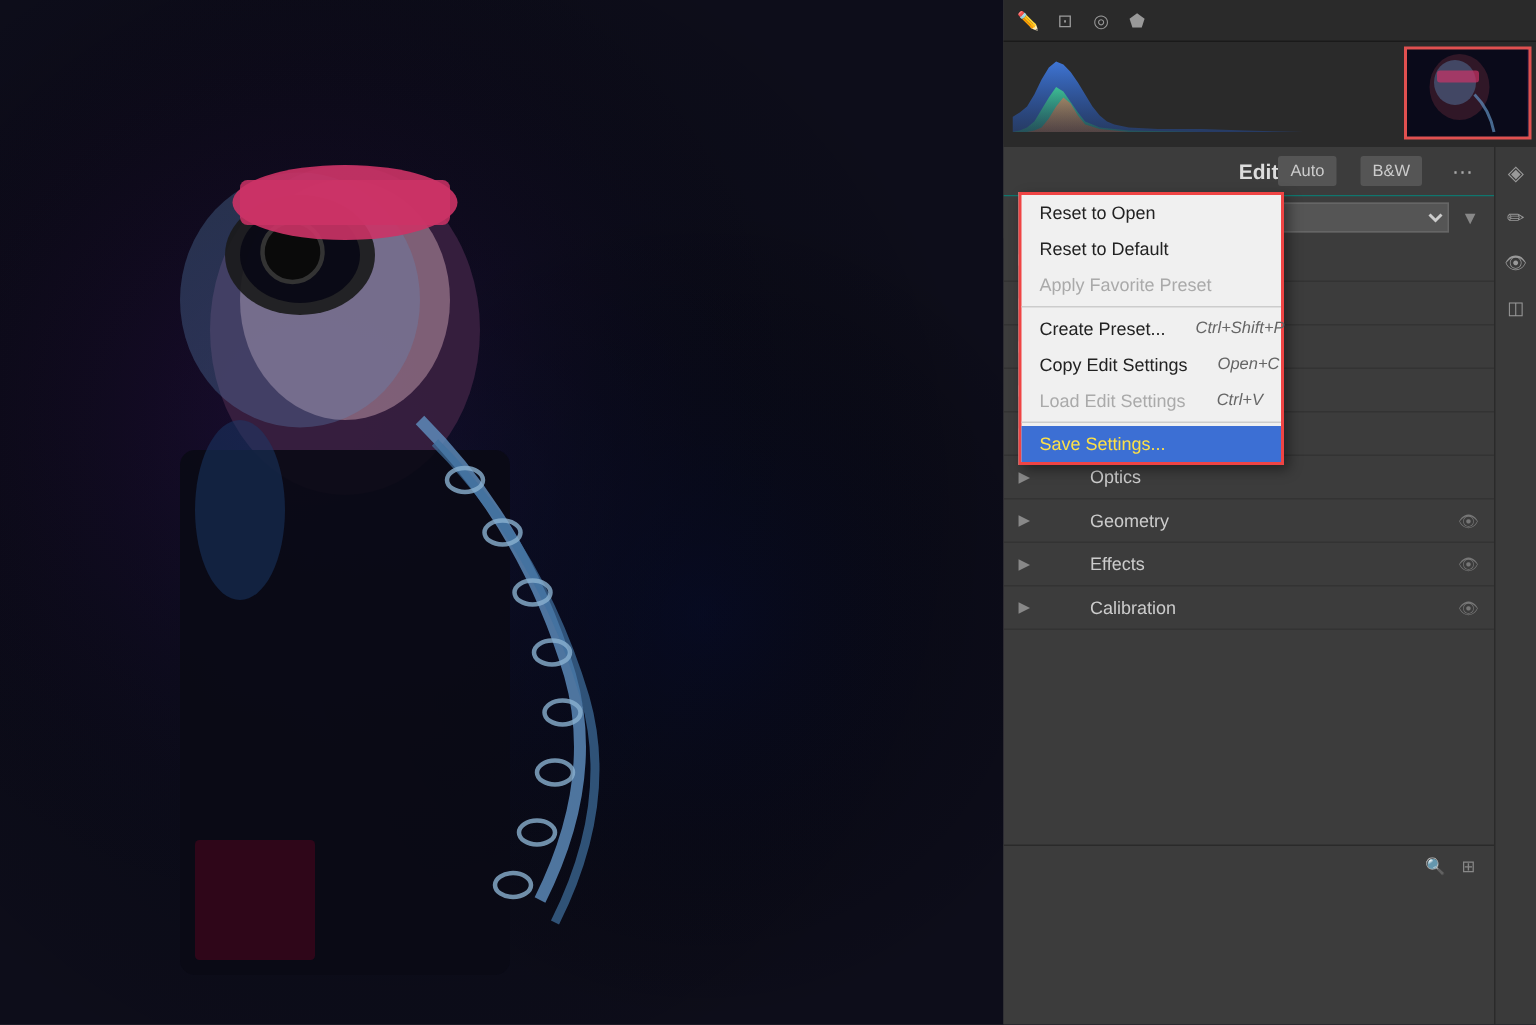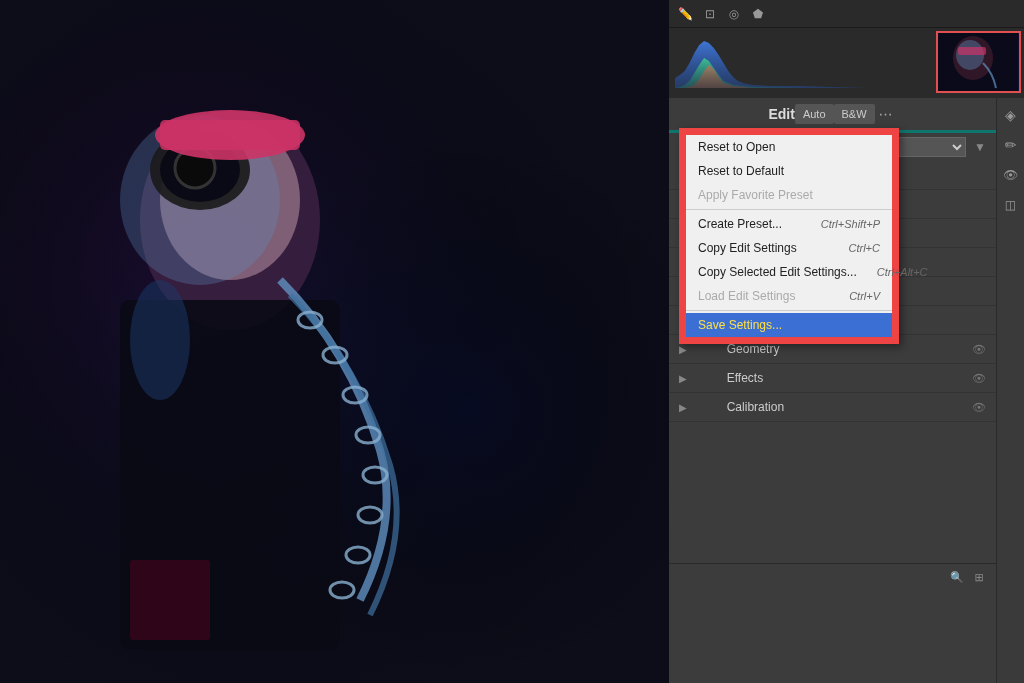"Edit" .edit-header { border-bottom: 3px solid #0f766e -> 1px solid #0f766e; justify-content: center -> flex-end }
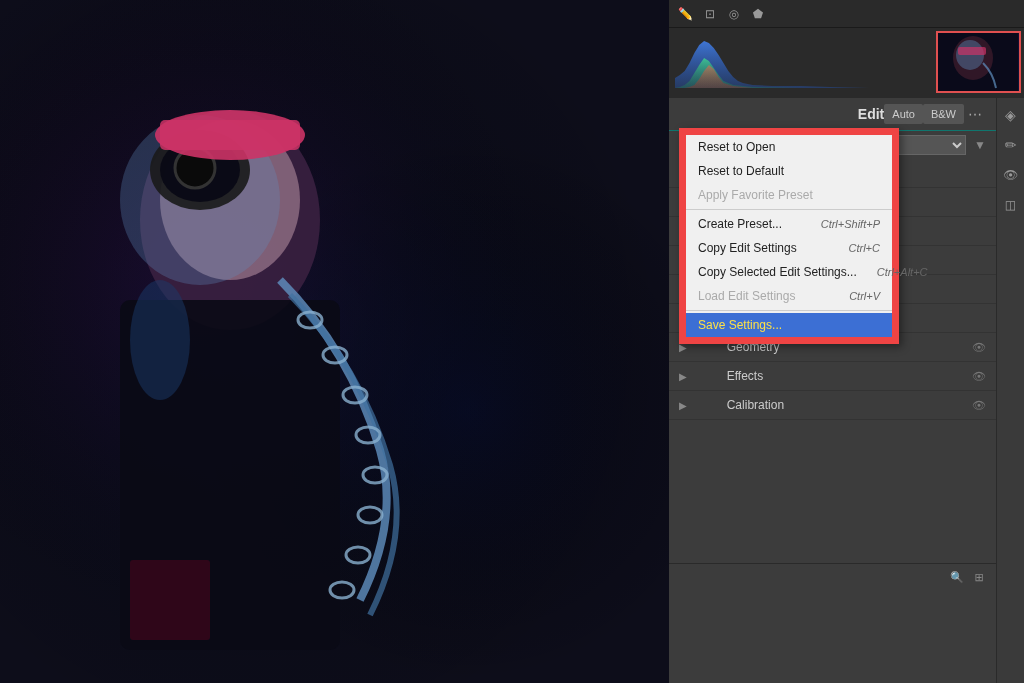"Auto" .edit-header-buttons { gap: 0 -> 16px }
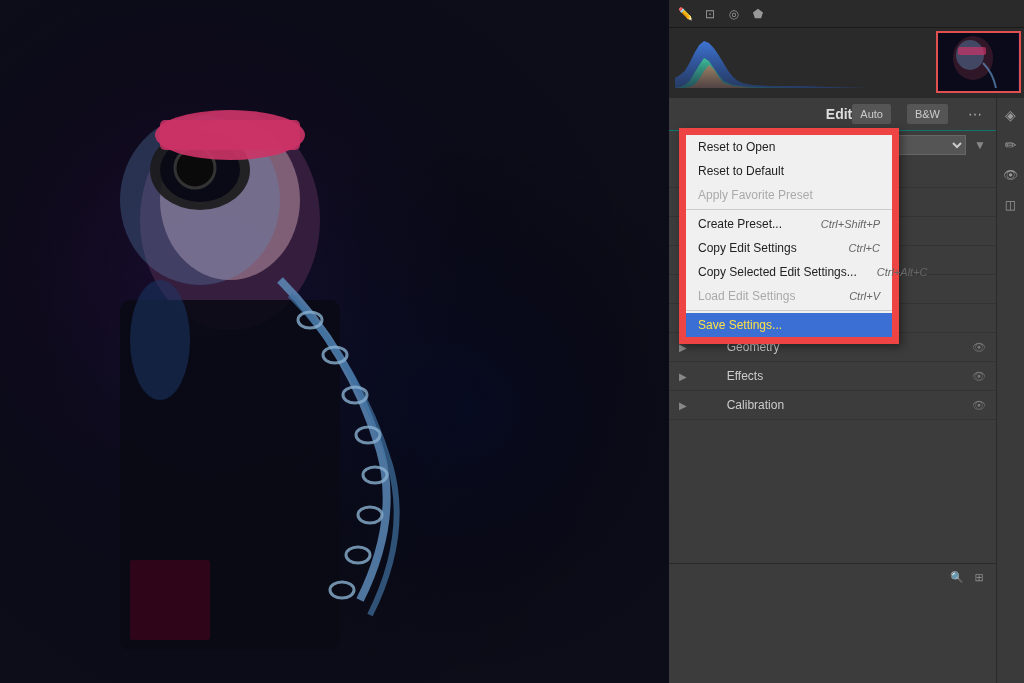"Reset to Open" .context-menu { border: 7px solid #ef4444 -> 2px solid #ef4444; width: 220px -> 177px }
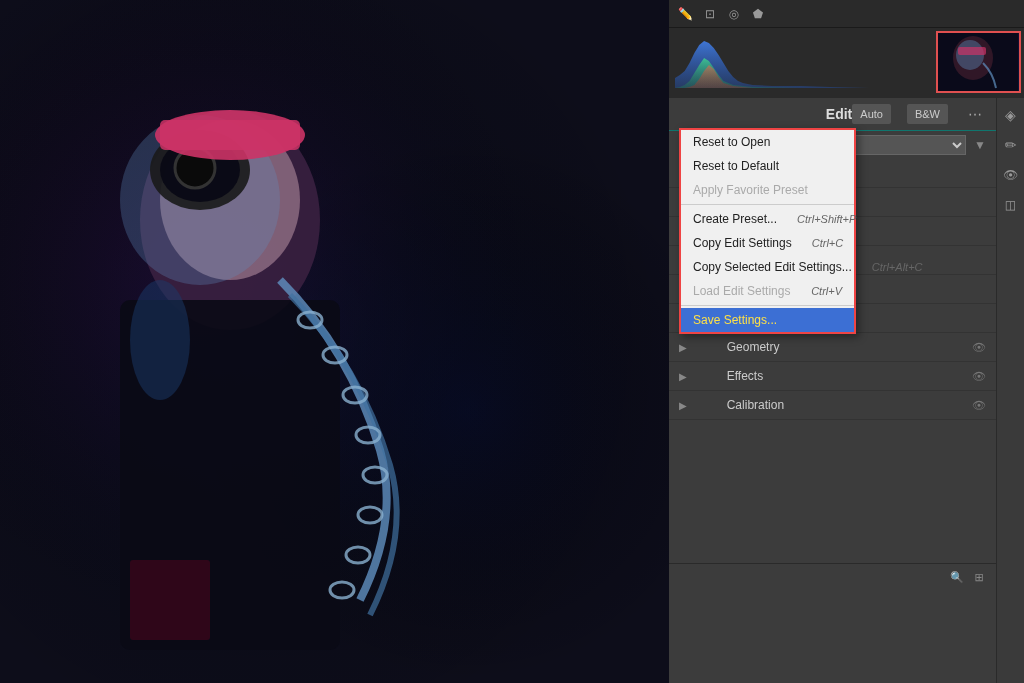"Ctrl+C" span.context-menu-shortcut { text: Ctrl+C -> Open+C }
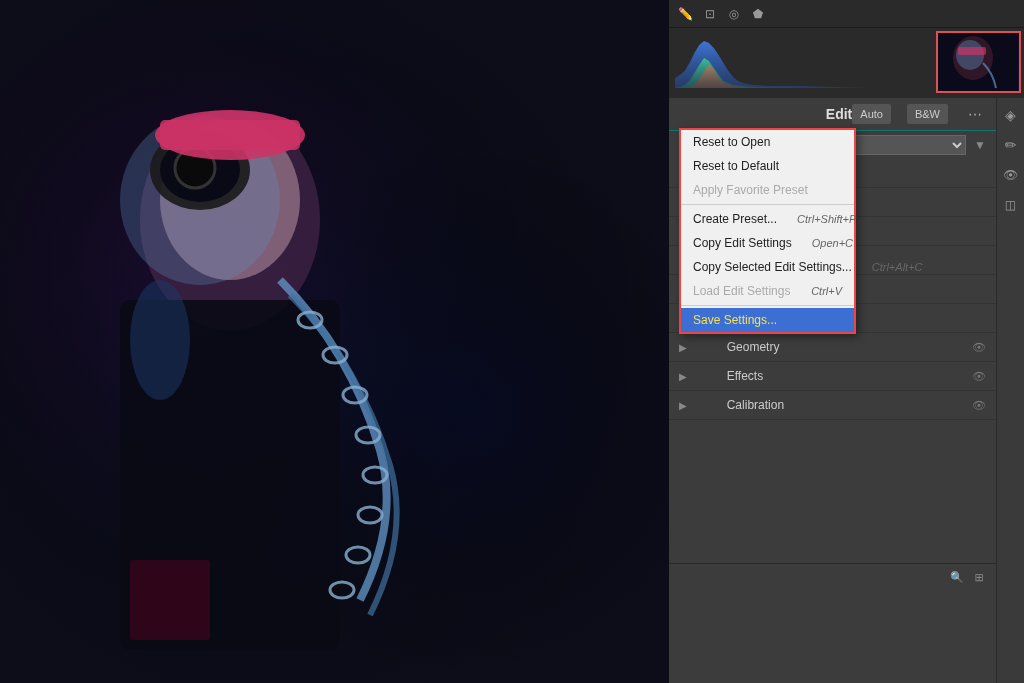"Copy Selected Edit Settings..." div.context-menu-item { html: <div> <span>Copy Selected Edit Settings...</span> <span>Ctrl+Alt+C</span> </div> -> none }
